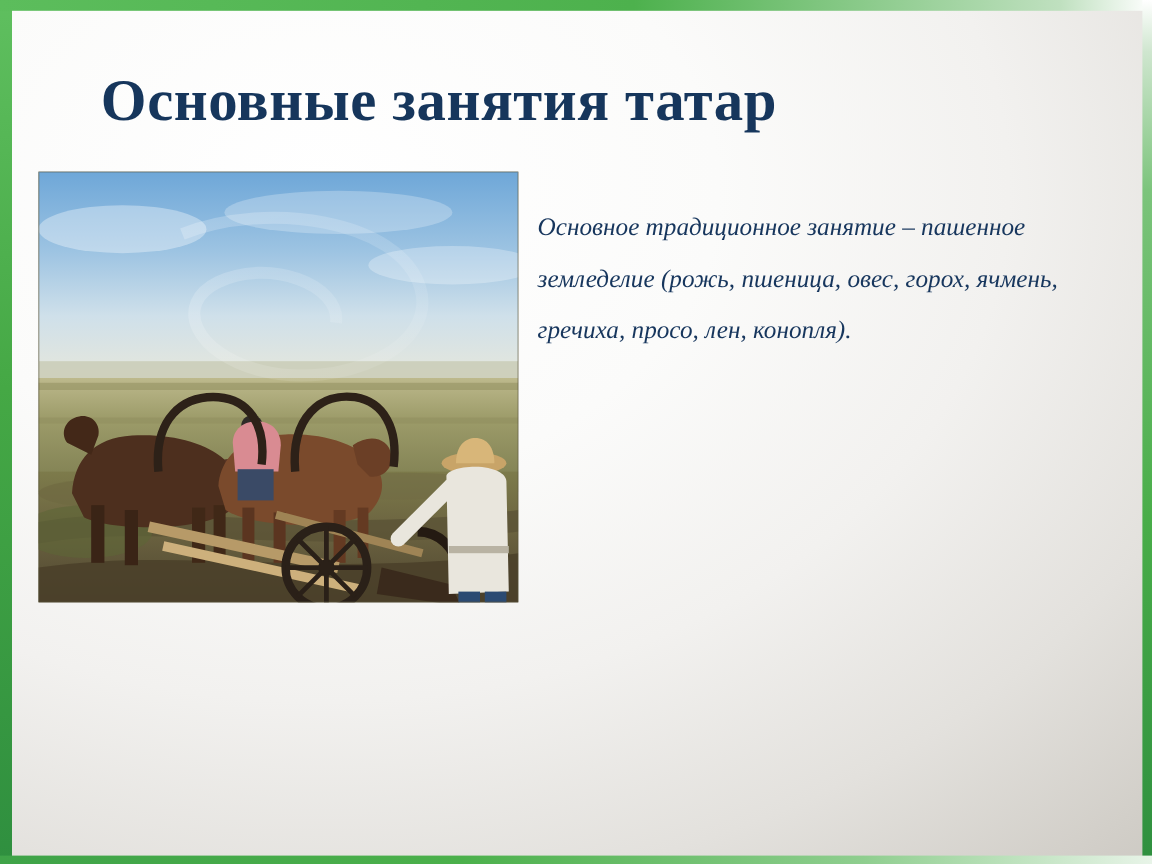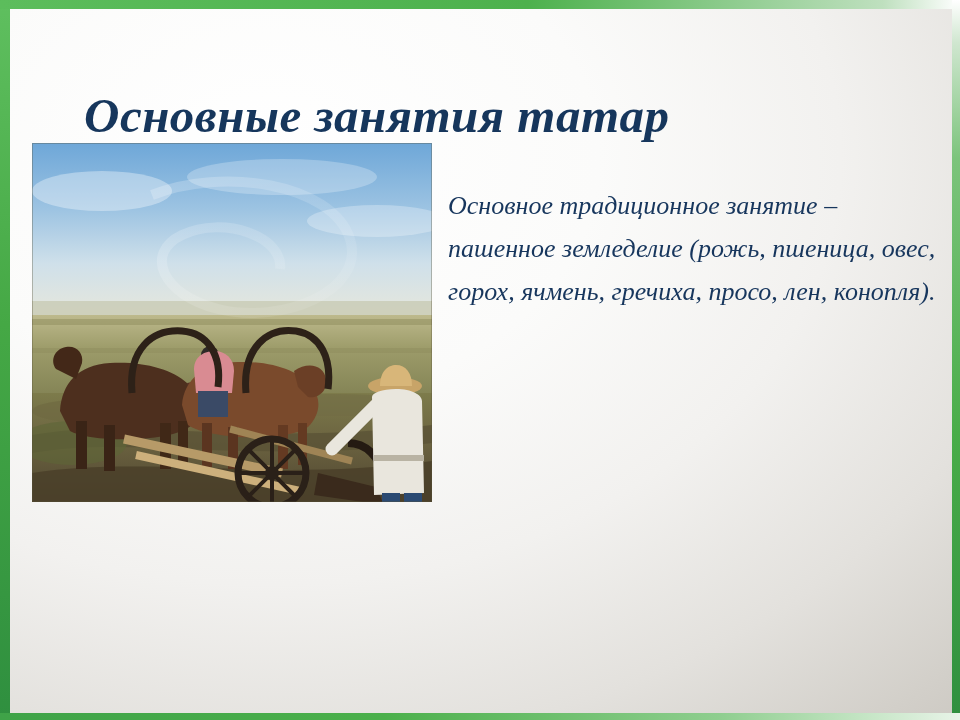"Основные занятия татар" .title { font-style: italic -> none; margin-top: 32px -> none }
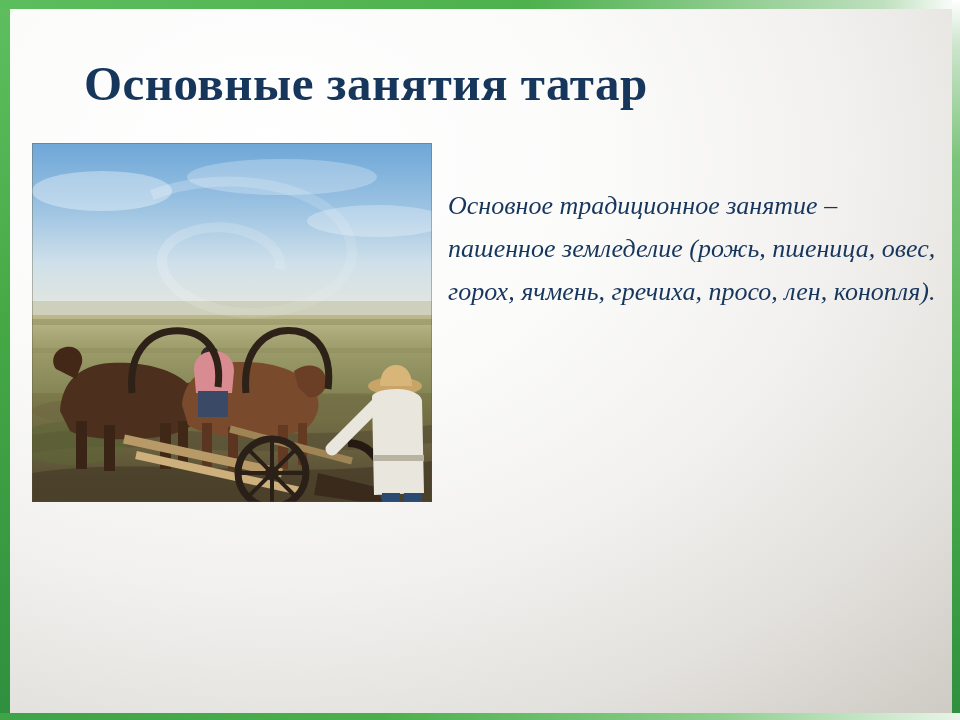"Основное традиционное занятие – пашенное" .body-text { font-size: 26px -> 21px; margin-top: 16px -> none }
